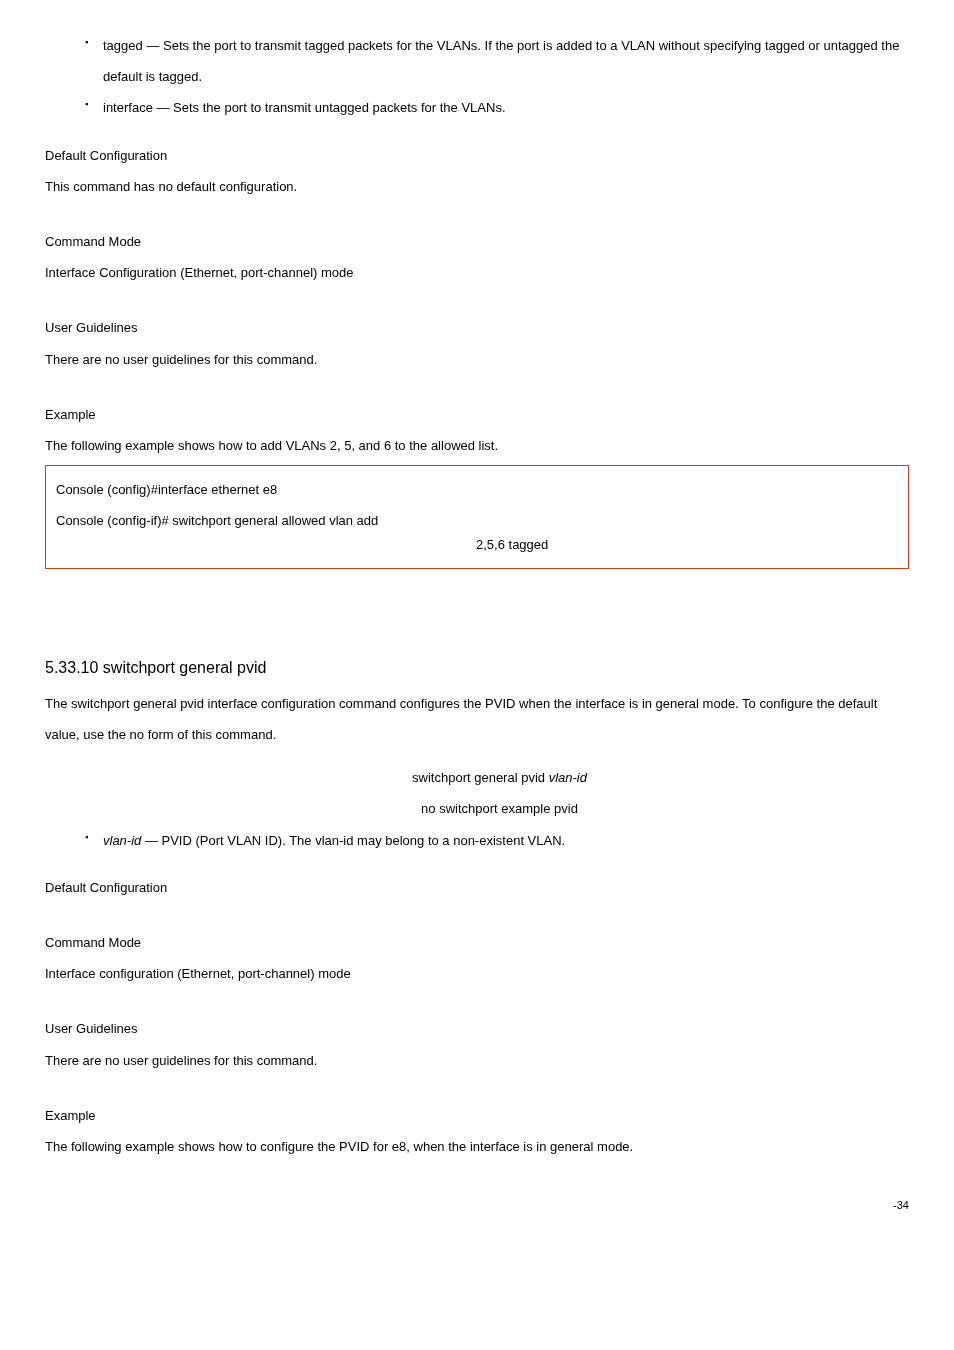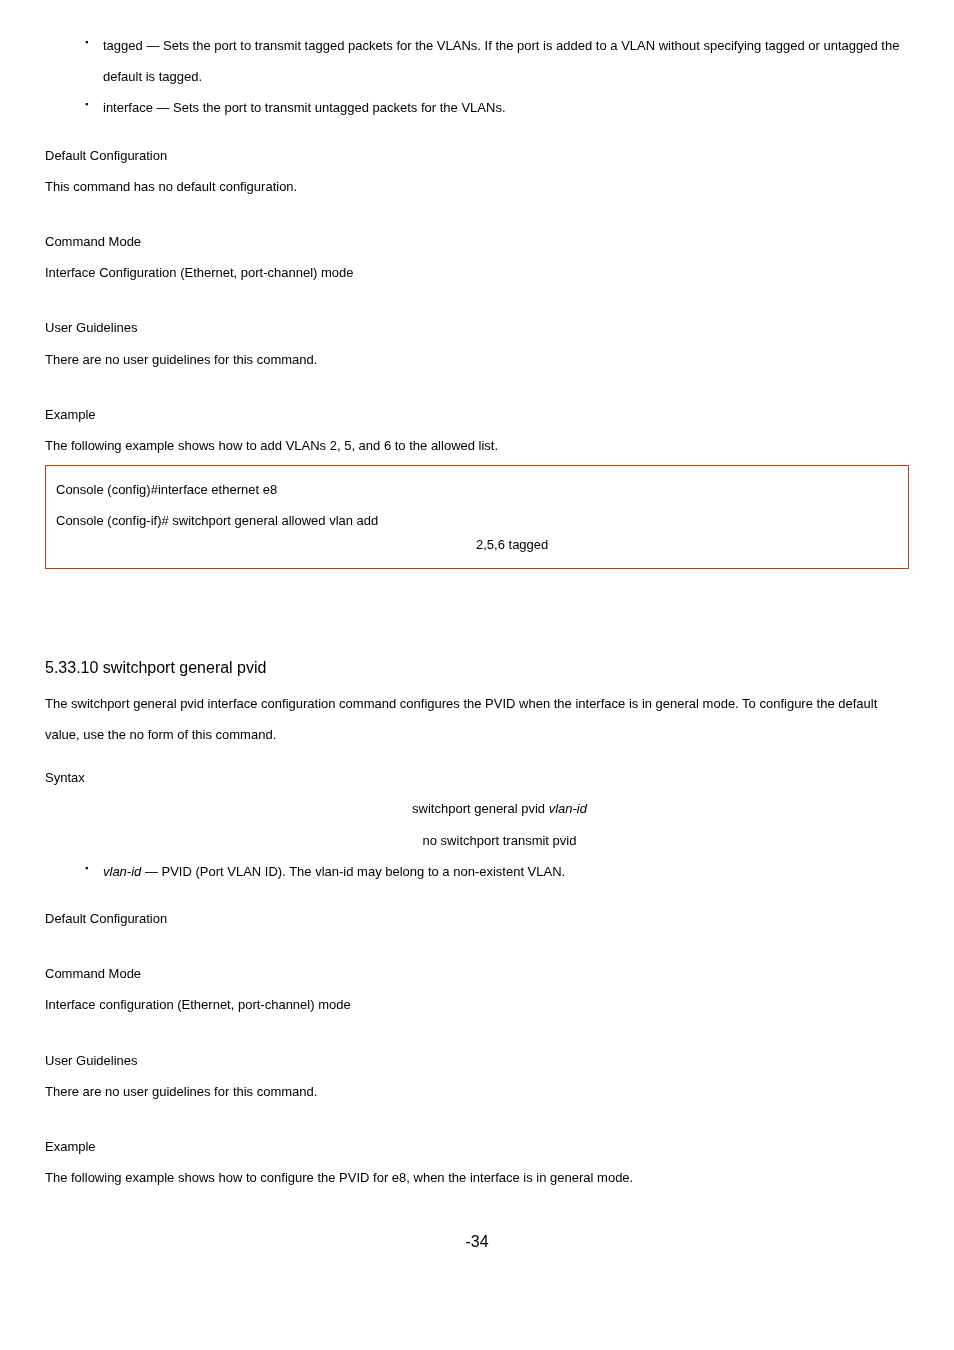"Syntax" p.para { html: <p>Syntax</p> -> none }
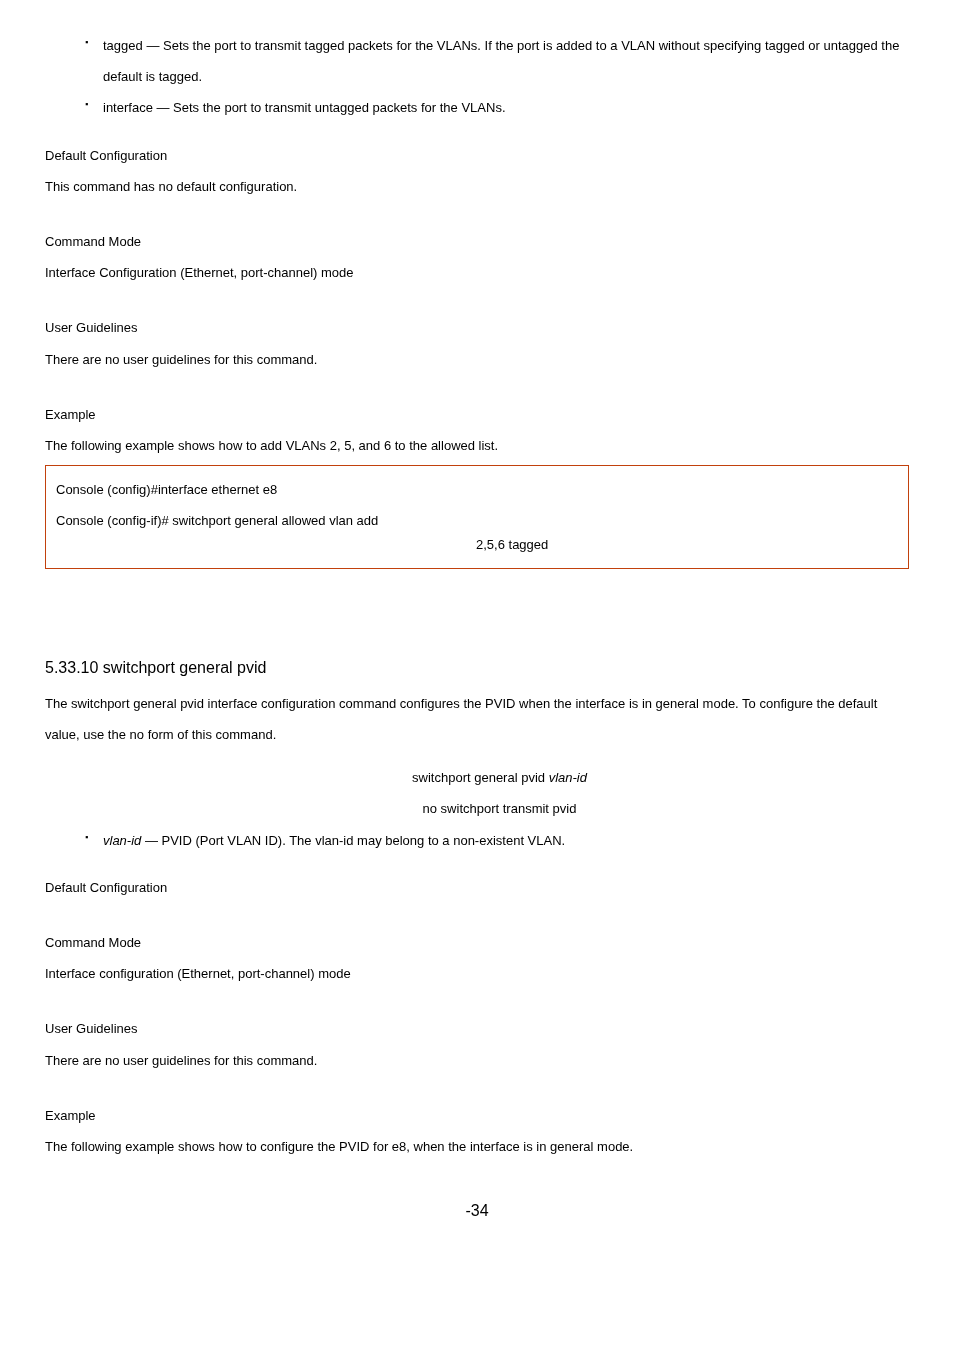"no switchport transmit pvid" p.para { text: transmit -> example }
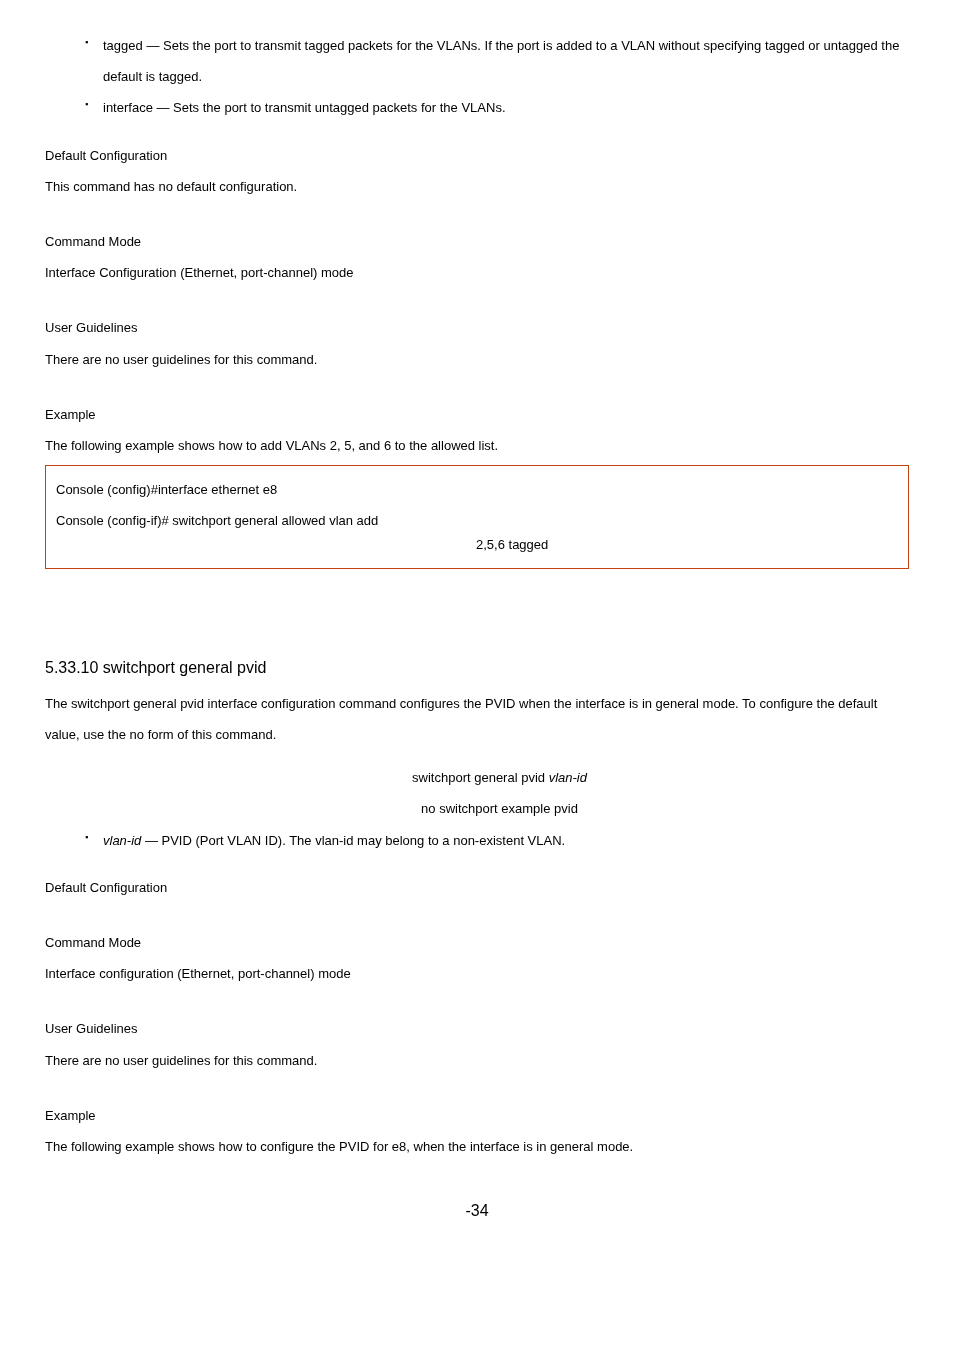"-34" .pagenum { font-size: 16px -> 11px; text-align: center -> right }
